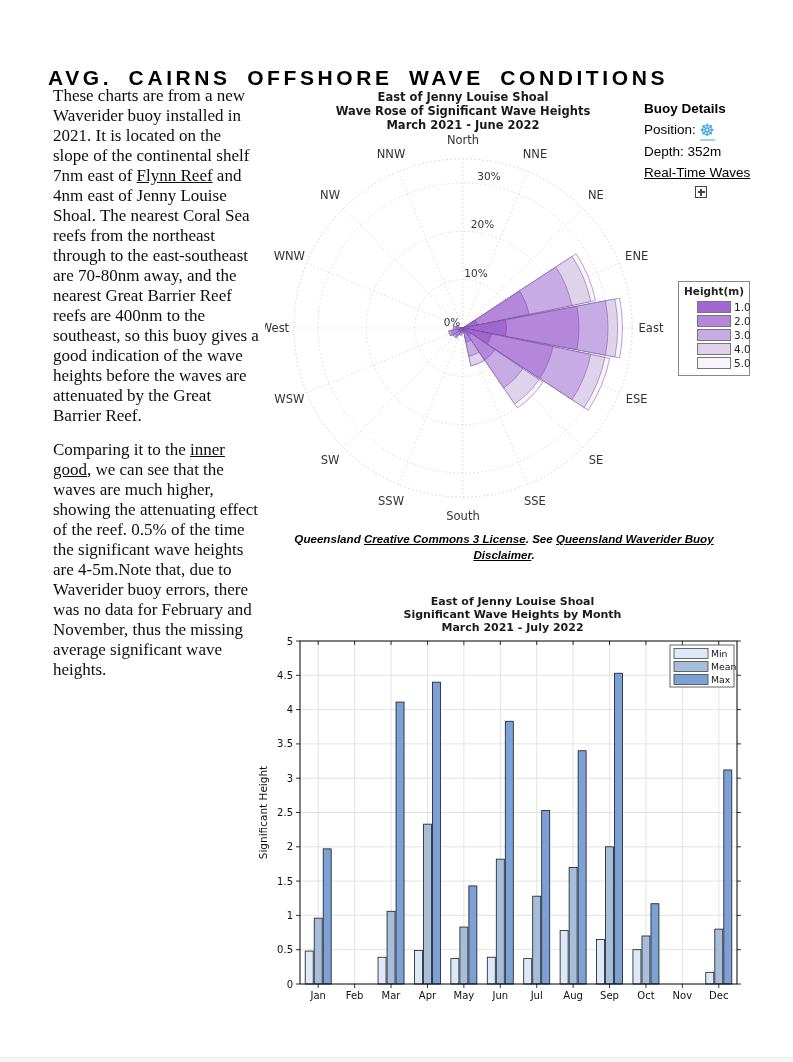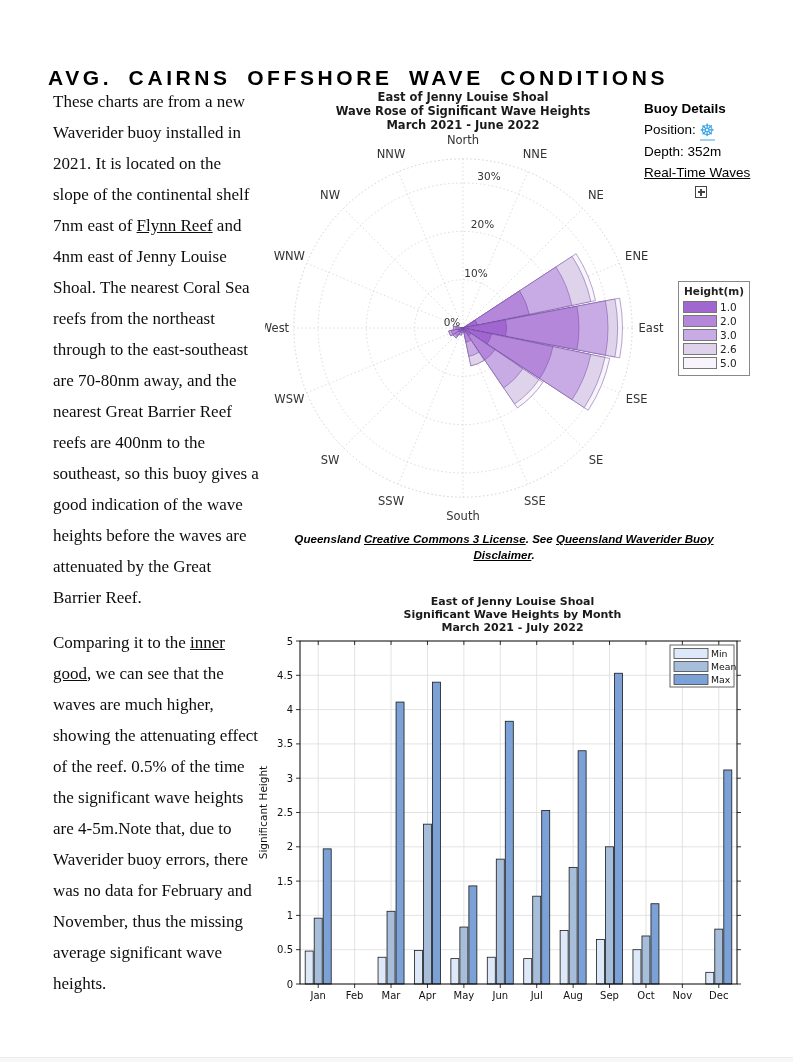"These charts are from a" .text-col { line-height: 31px -> 20px }
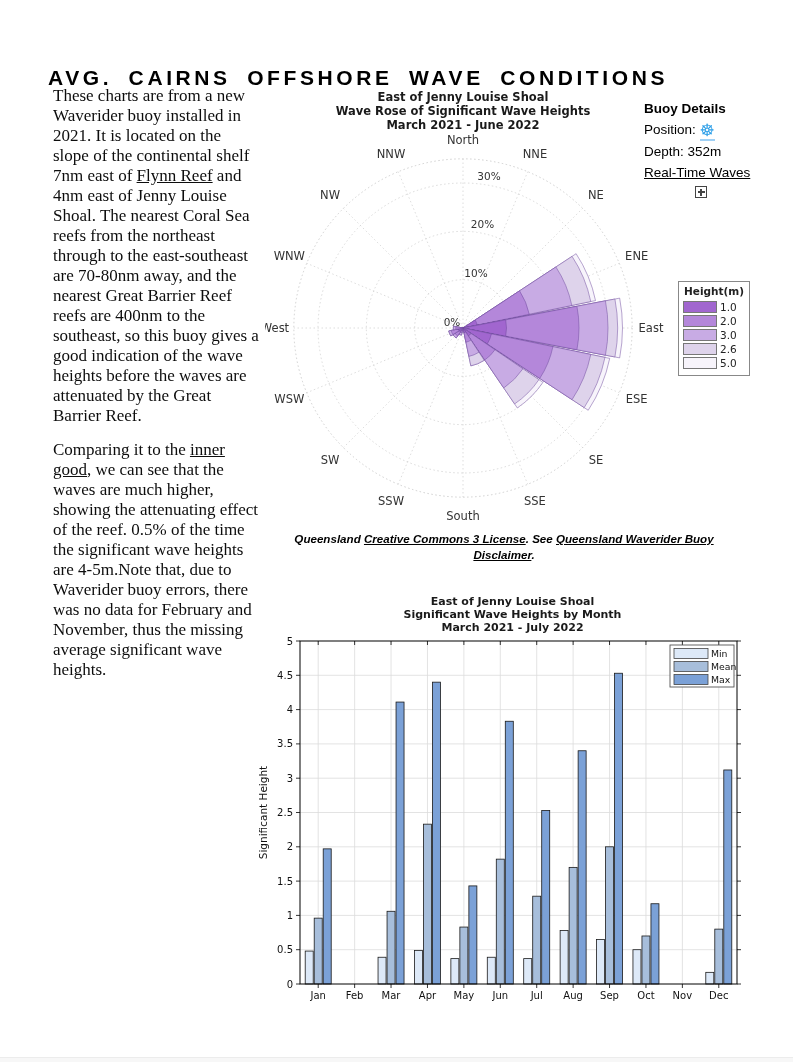"1.0" .rose-legend-row { margin: 2px 2px -> 2px 16px }
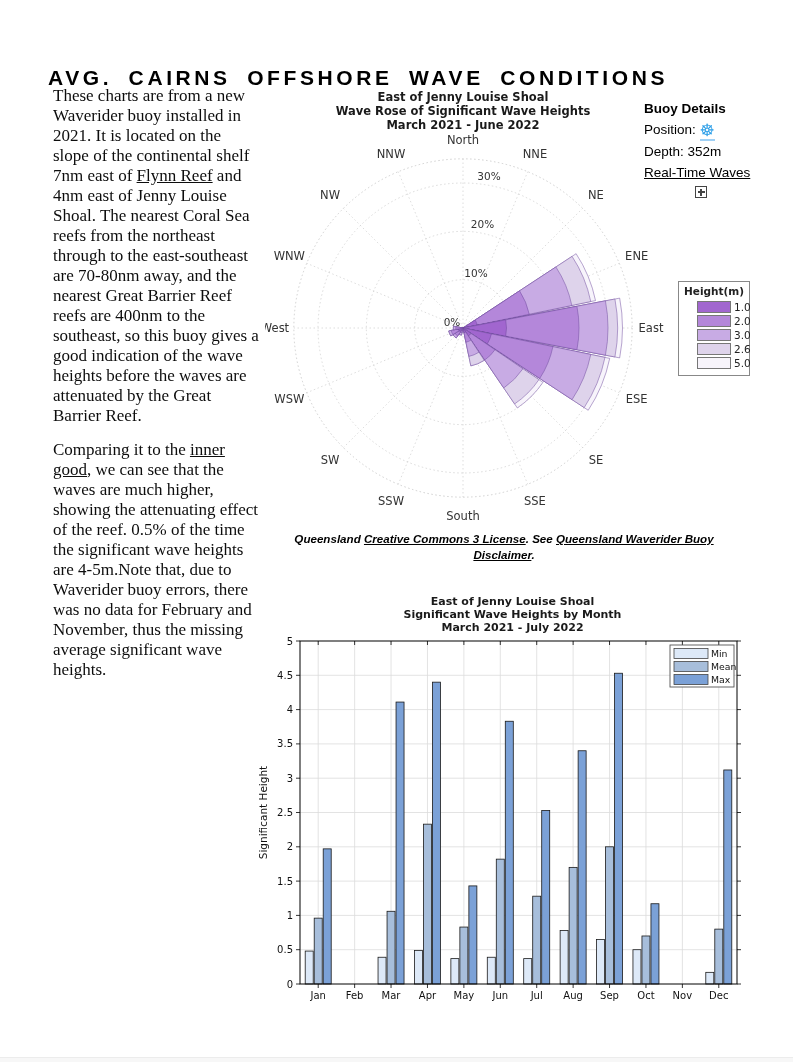"2.6" span.rose-legend-label { text: 2.6 -> 4.0 }
